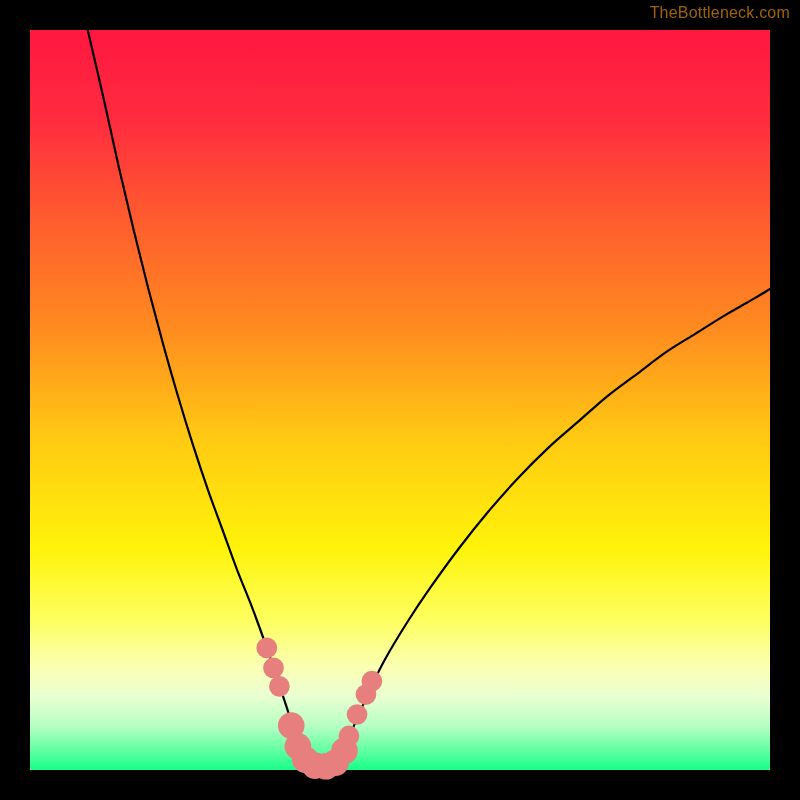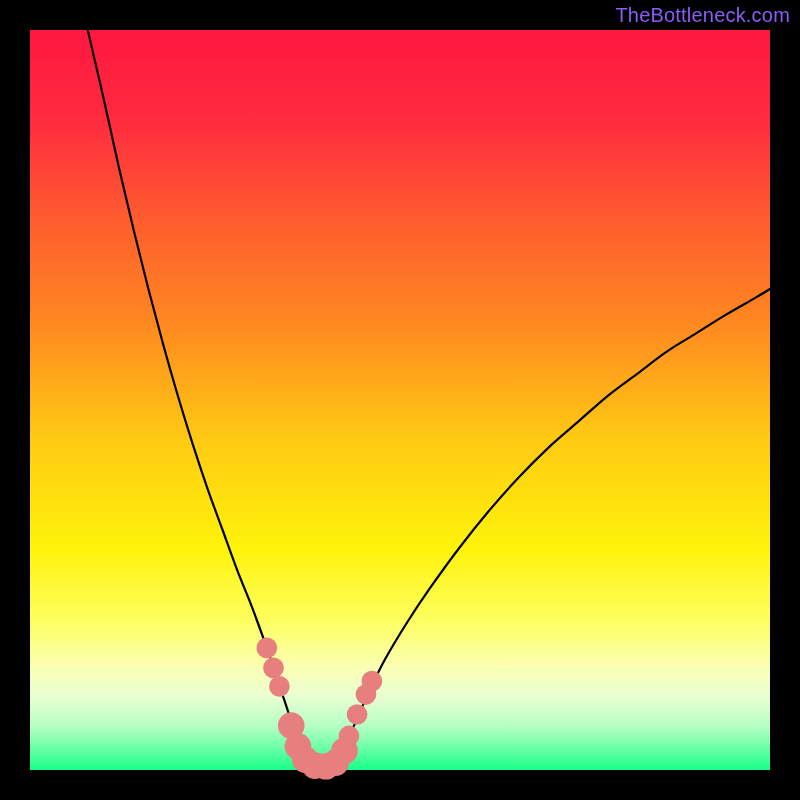"TheBottleneck.com" .watermark { color: #8b5cf6 -> #a16207; font-size: 20px -> 16px }
